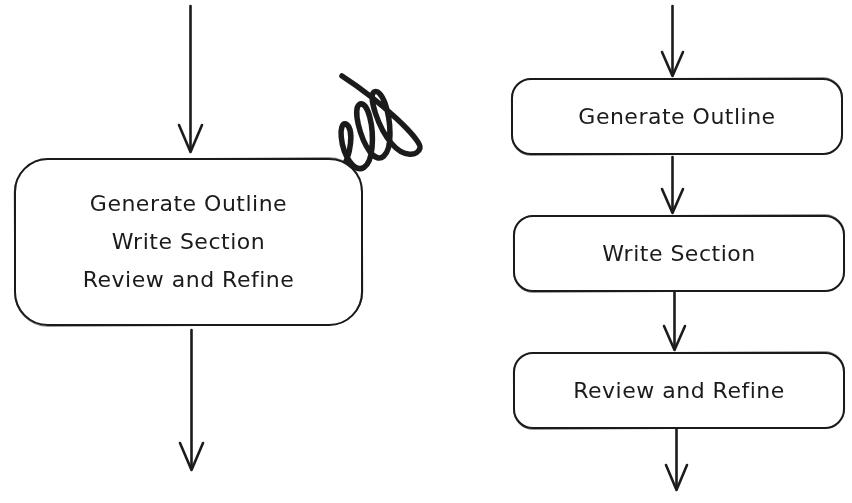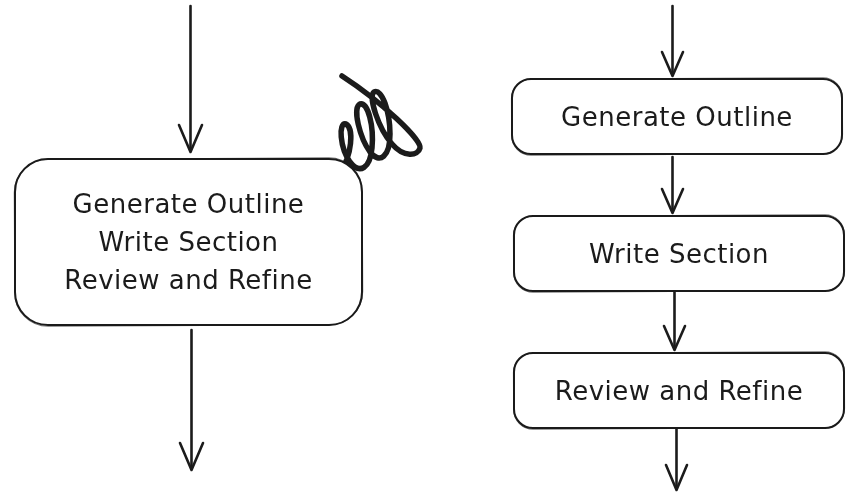"Generate Outline" .label { font-size: 26px -> 22px }
